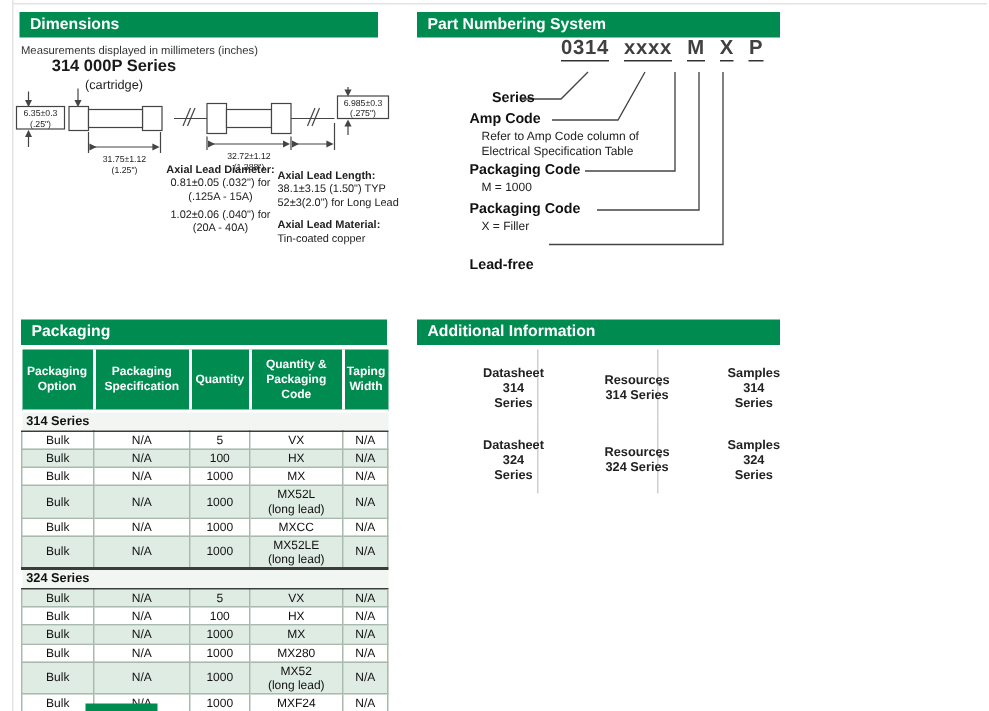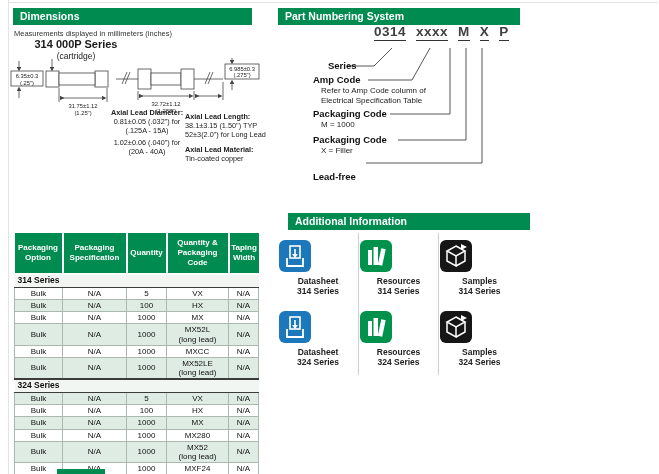"Packaging" div.bar { html: none -> <div>Packaging</div> }
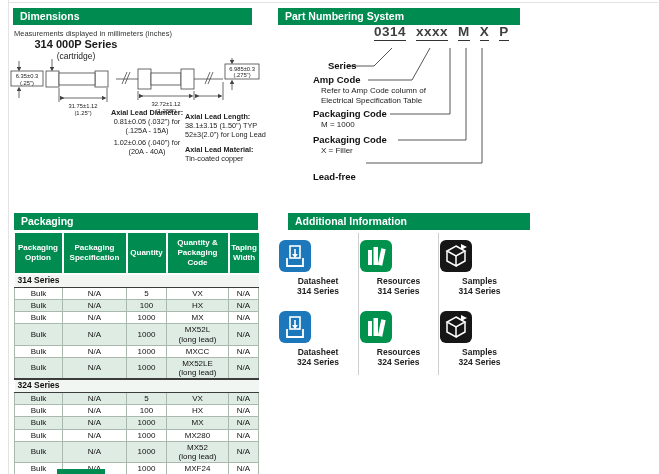"Additional Information" .bar-ai { margin-left: 10px -> none }
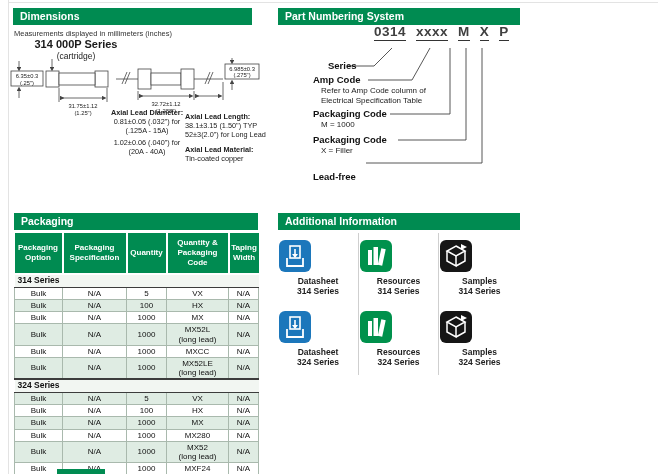"Datasheet" .ai-cell { align-items: none -> center; flex-direction: column -> row; gap: none -> 44px }
